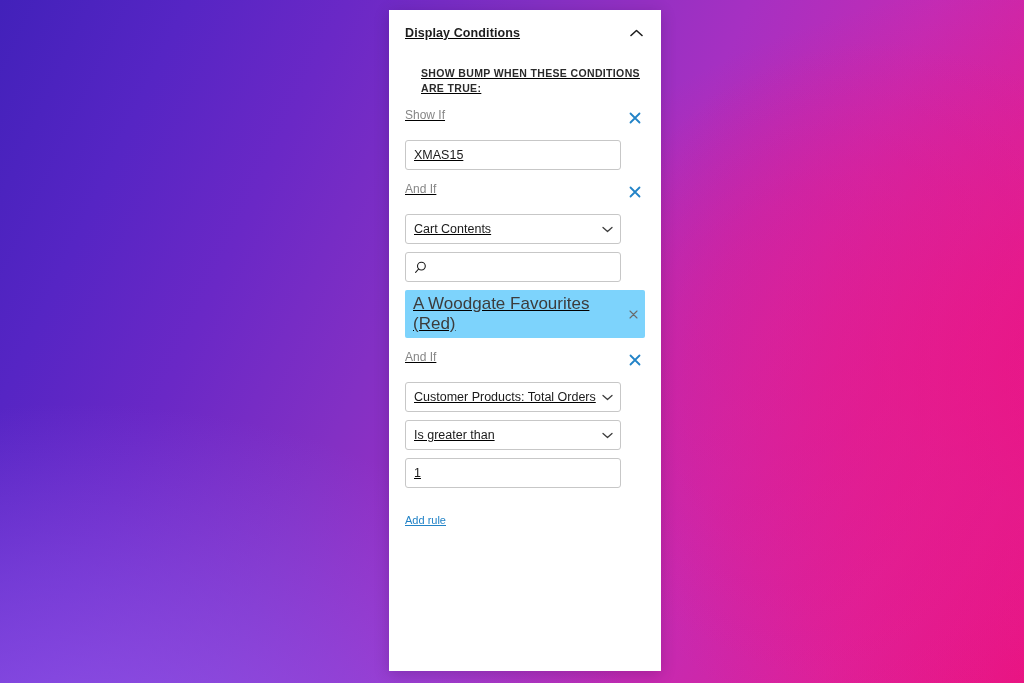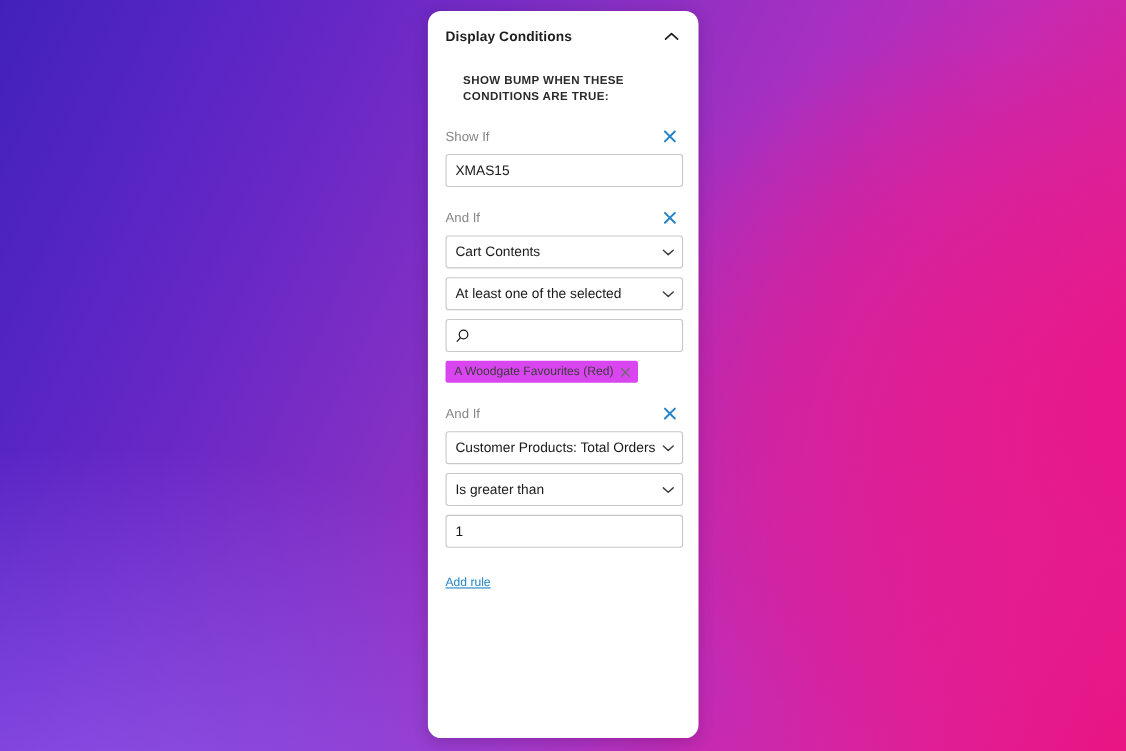"Display Conditions" #panel { border-radius: 12px -> 0; text-decoration: none -> underline; width: 246px -> 272px }
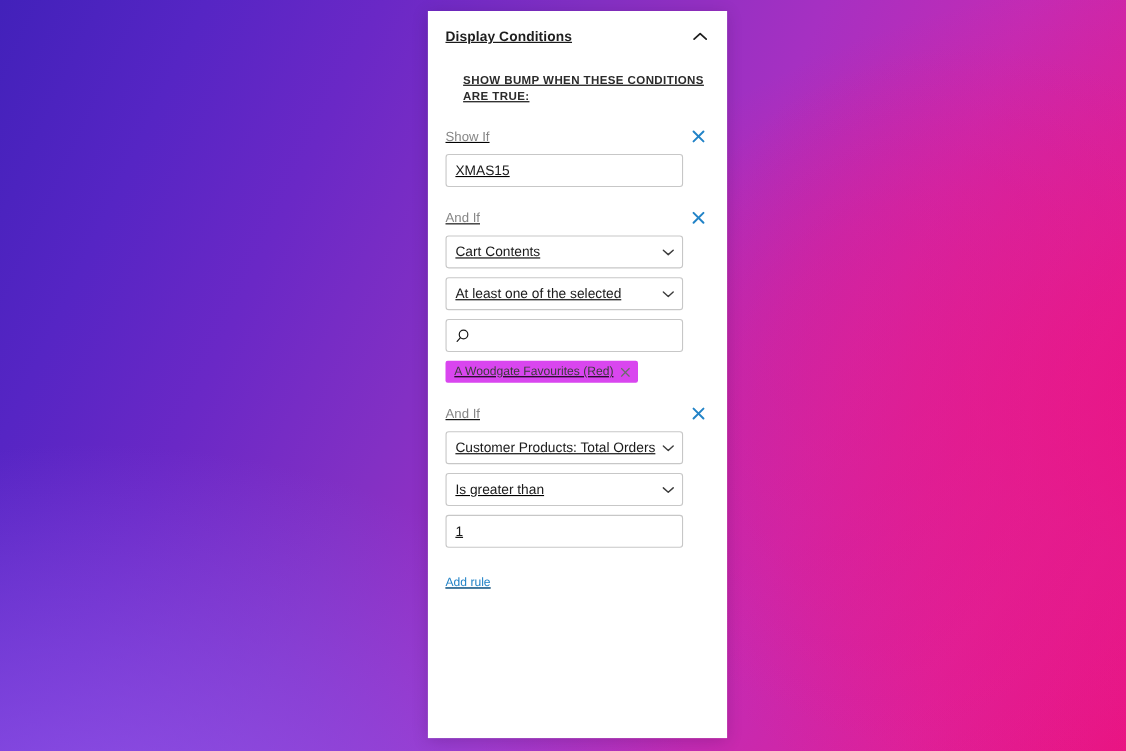"Show If" .rule-head { align-items: center -> none }
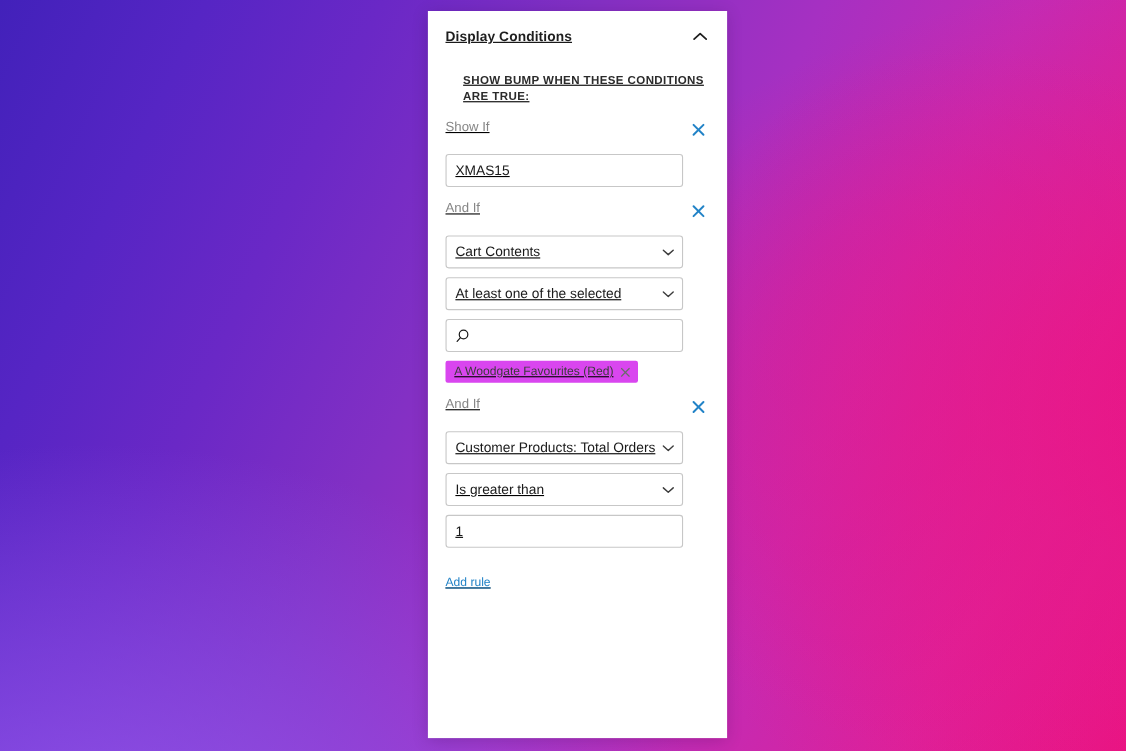"At least one of the" div.field { html: <div> <div>At least one of the selected</div> <span> <svg> <path></path> </svg> </span> </div> -> none }
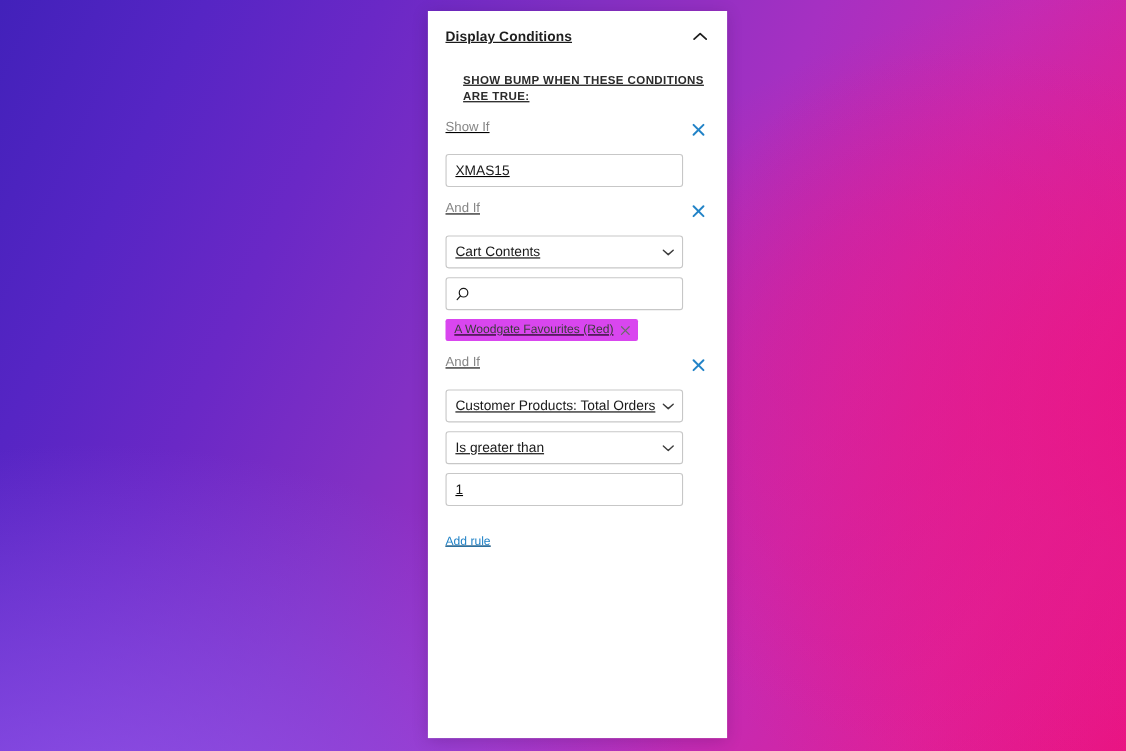"A Woodgate Favourites (Red)" .chip { background: #d946ef -> #7dd3fc; font-size: 11px -> 17px }
